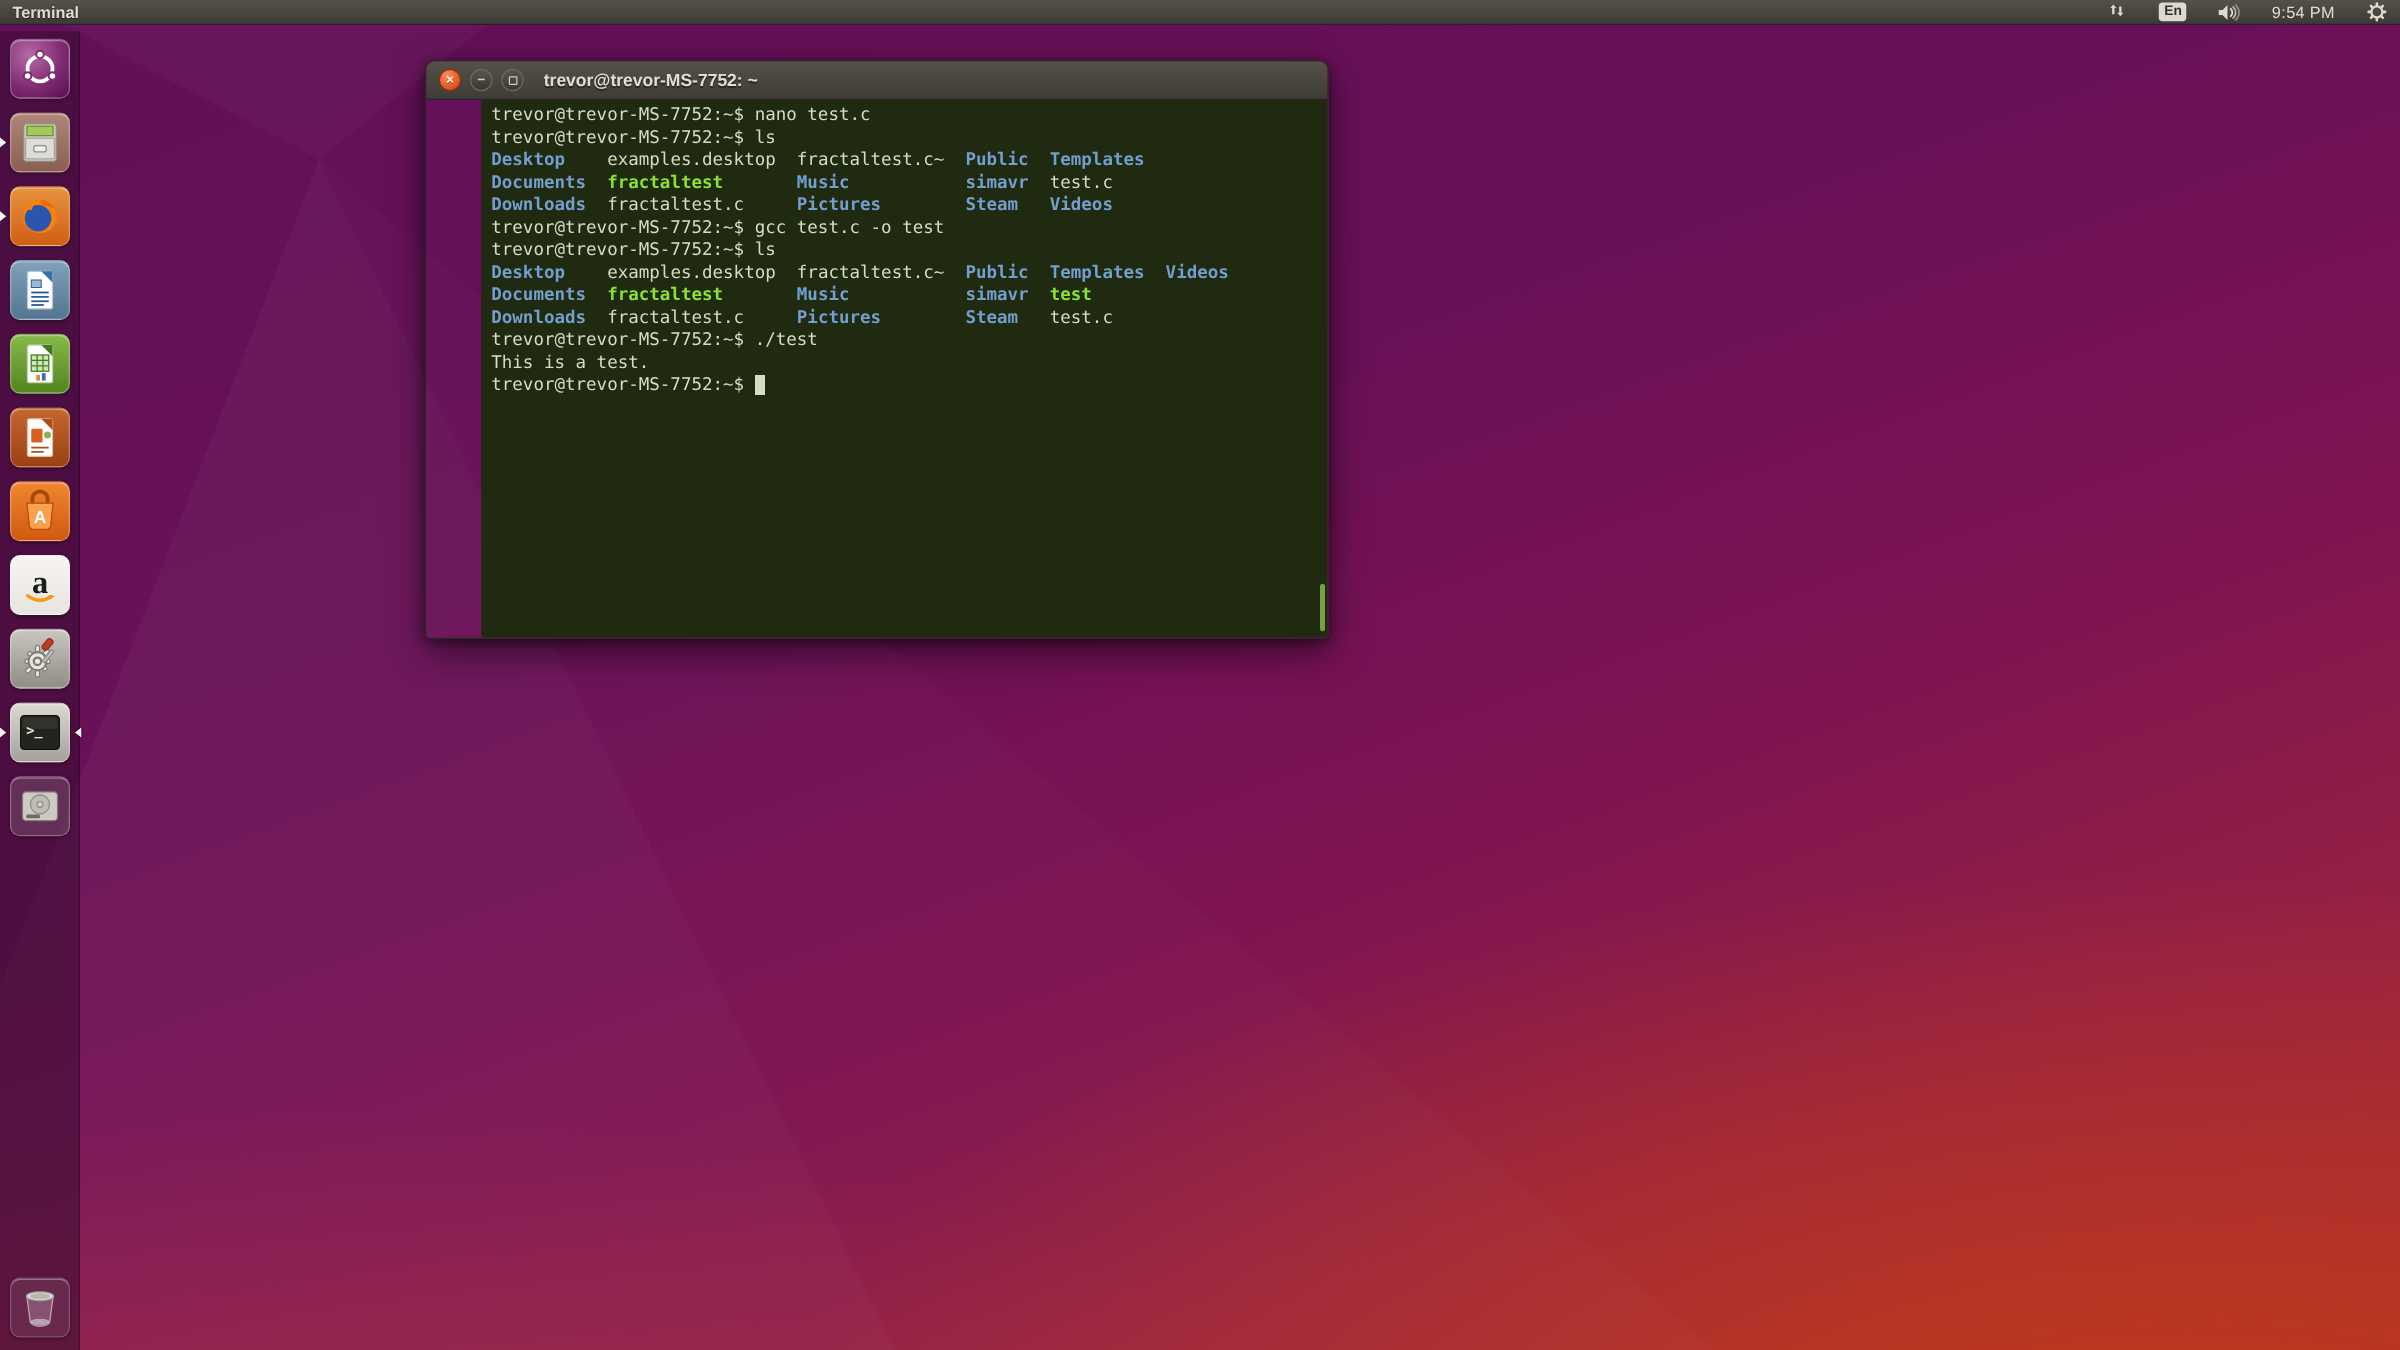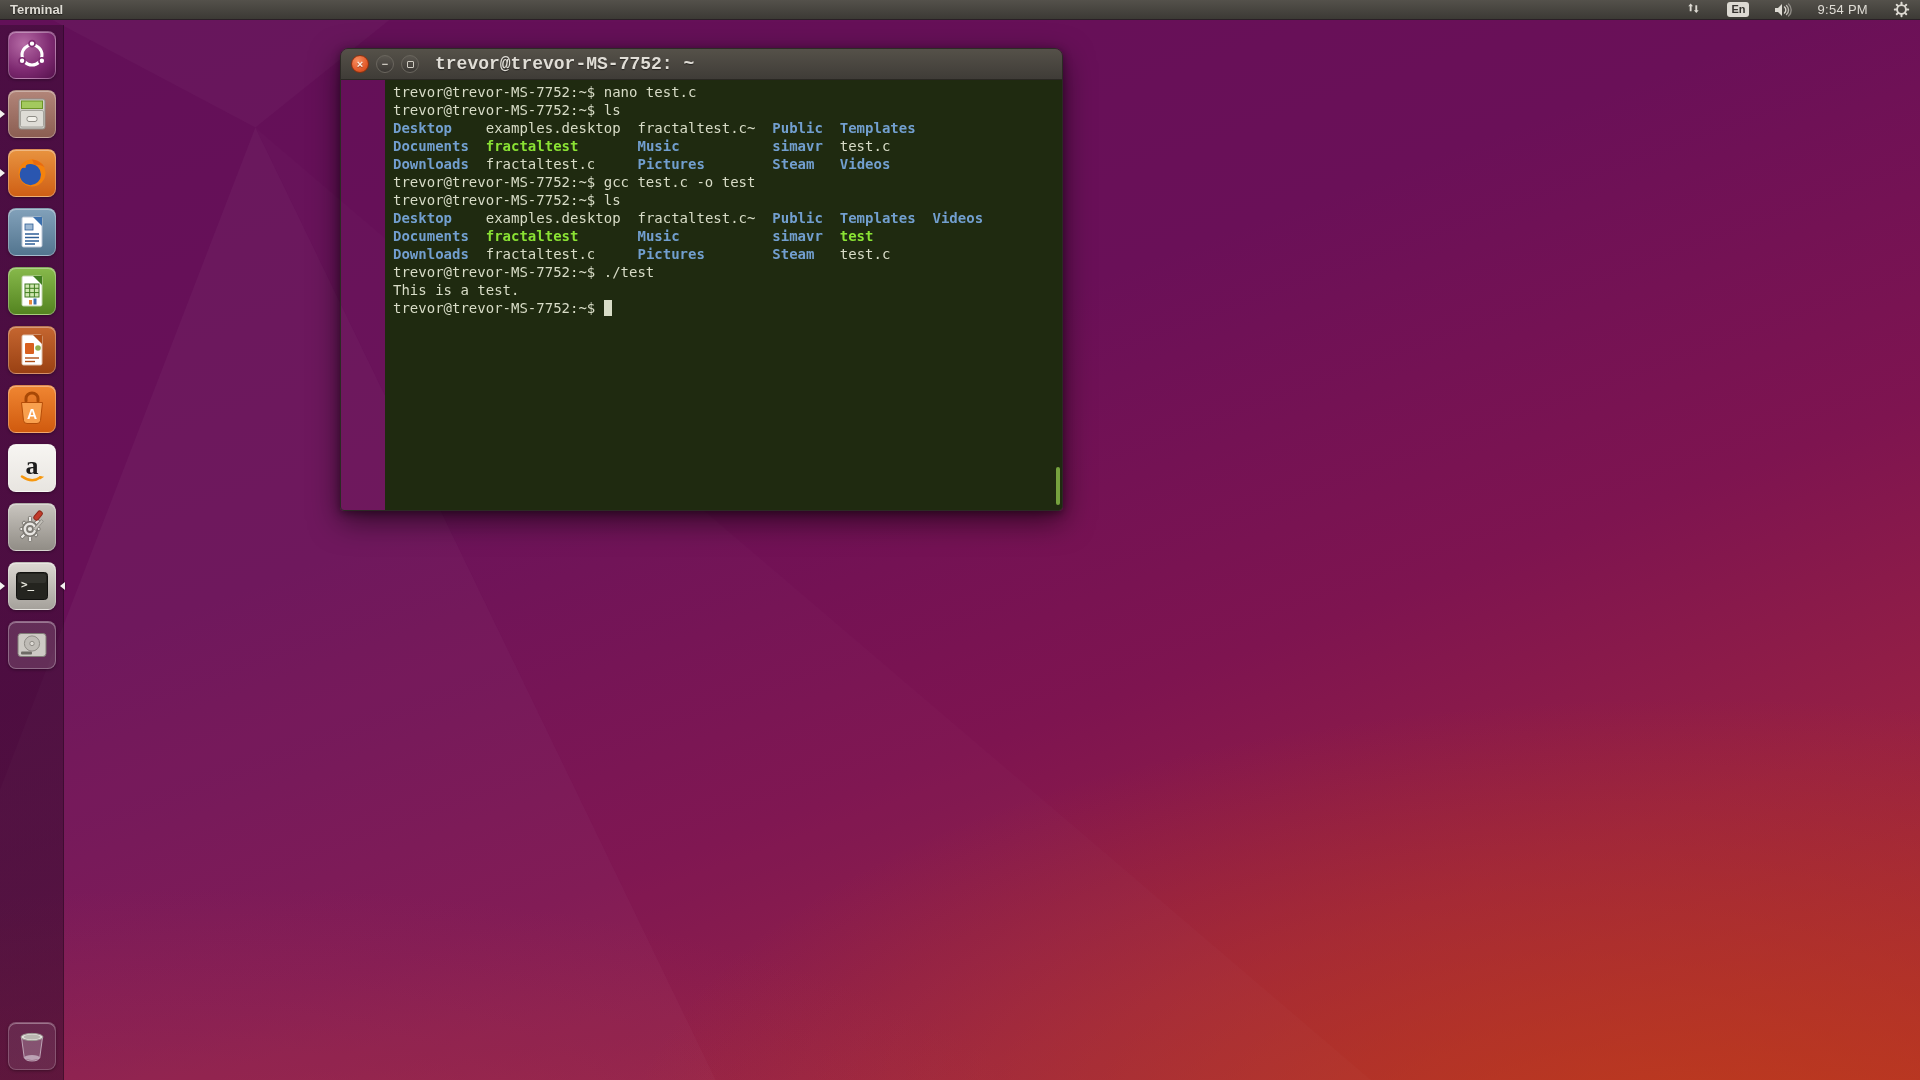"trevor@trevor-MS-7752: ~" .win-title { font-family: Liberation Mono, monospace -> none; font-size: 18px -> 14px }
